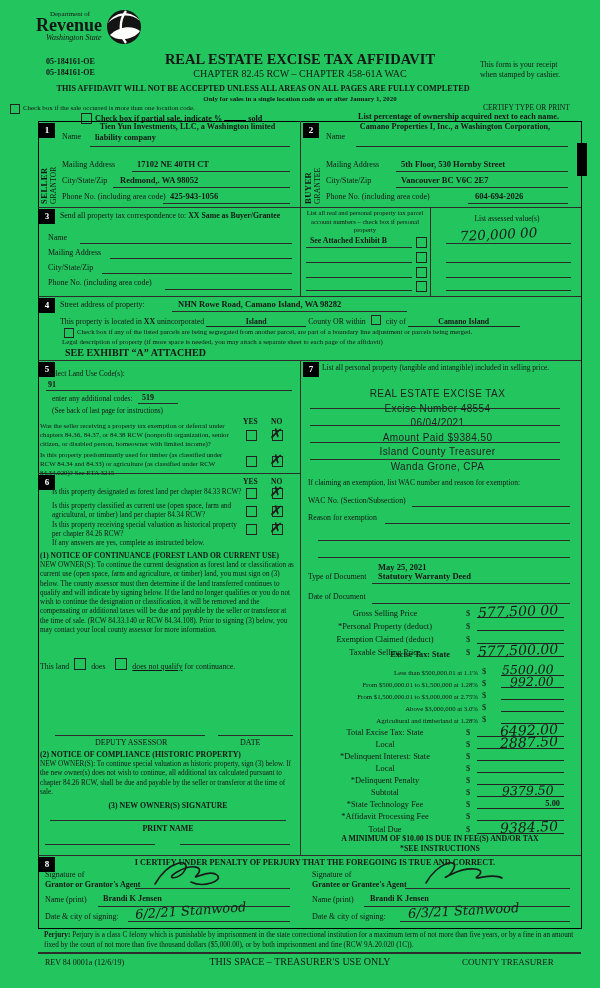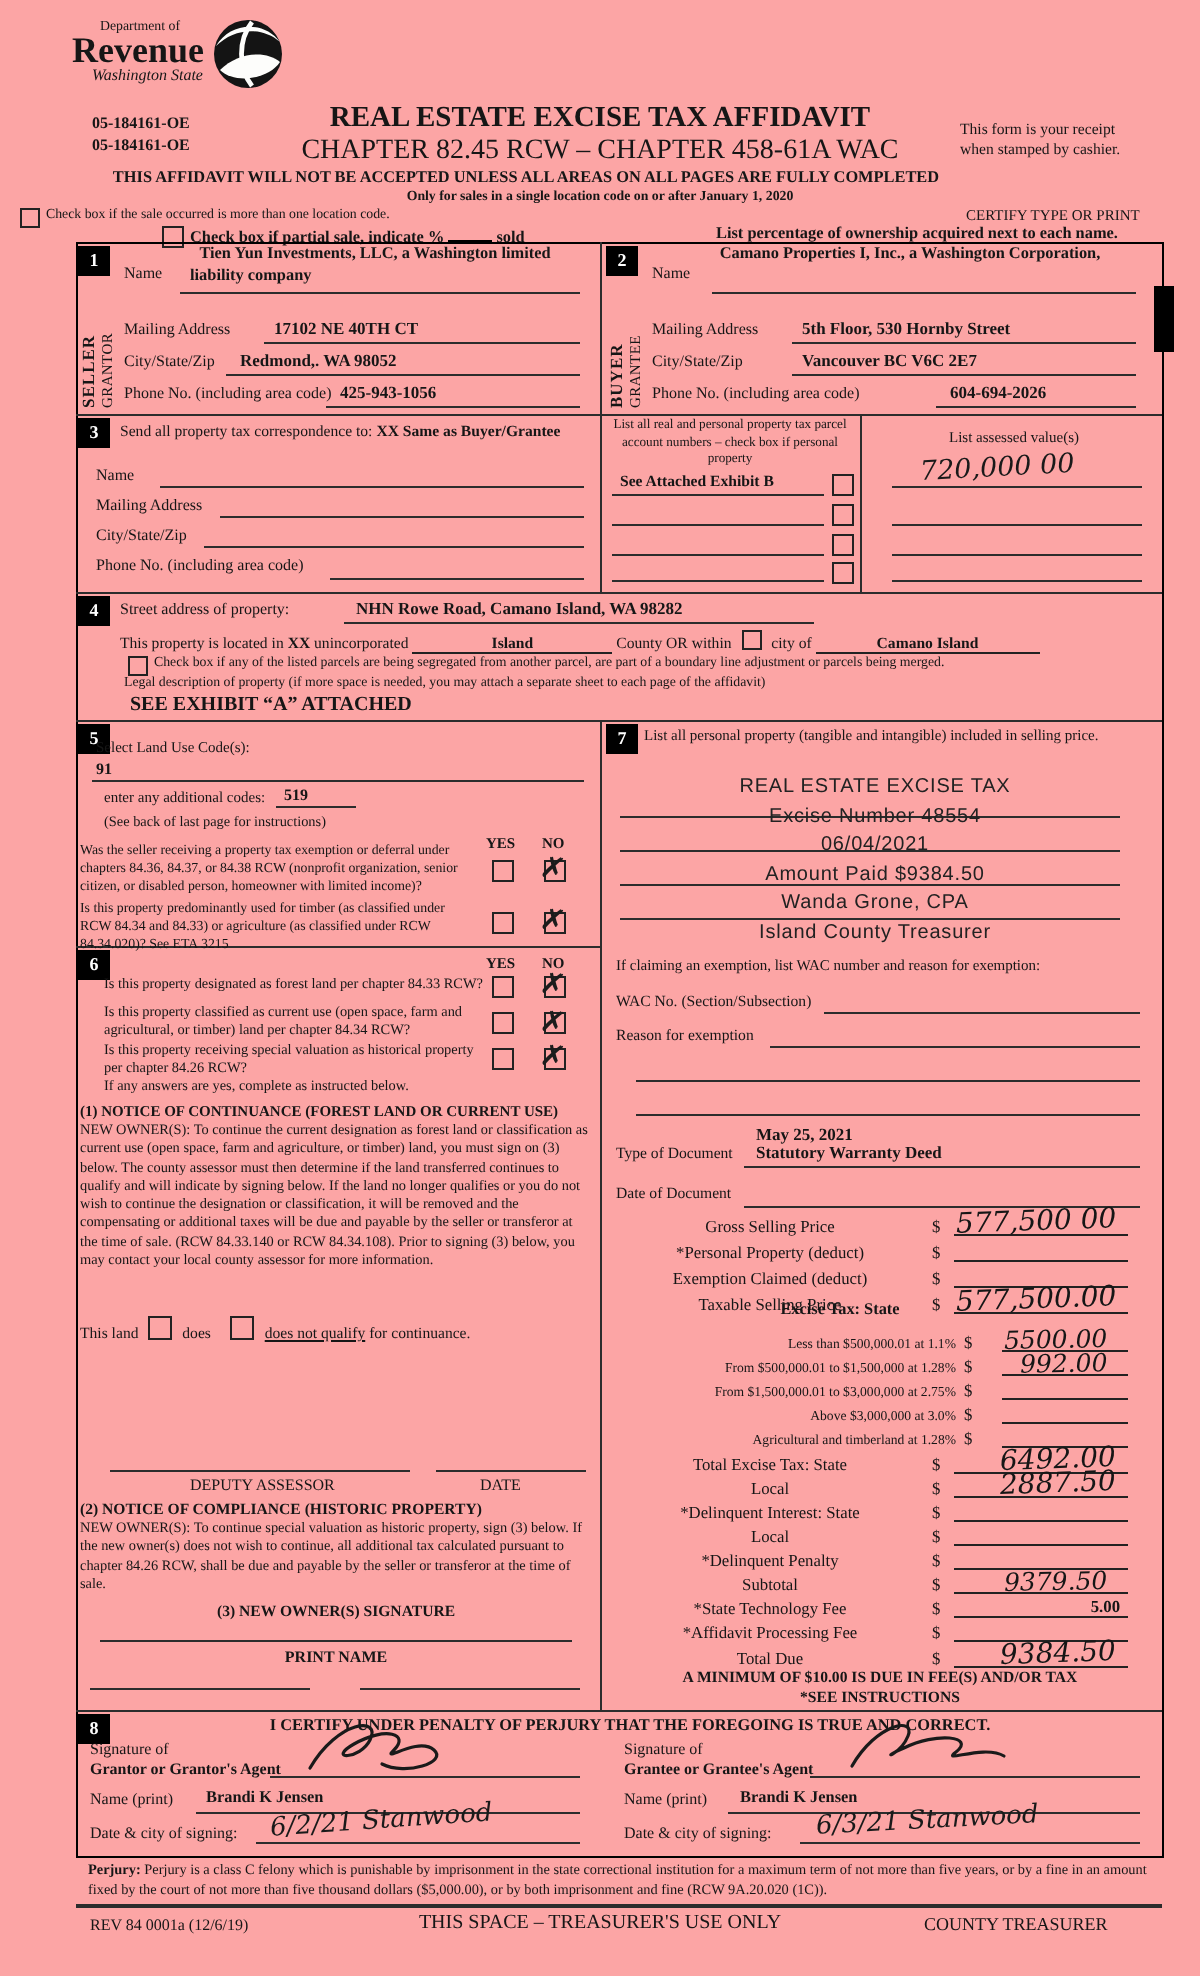"Revenue" .page { background: #fca5a5 -> #22c55e }
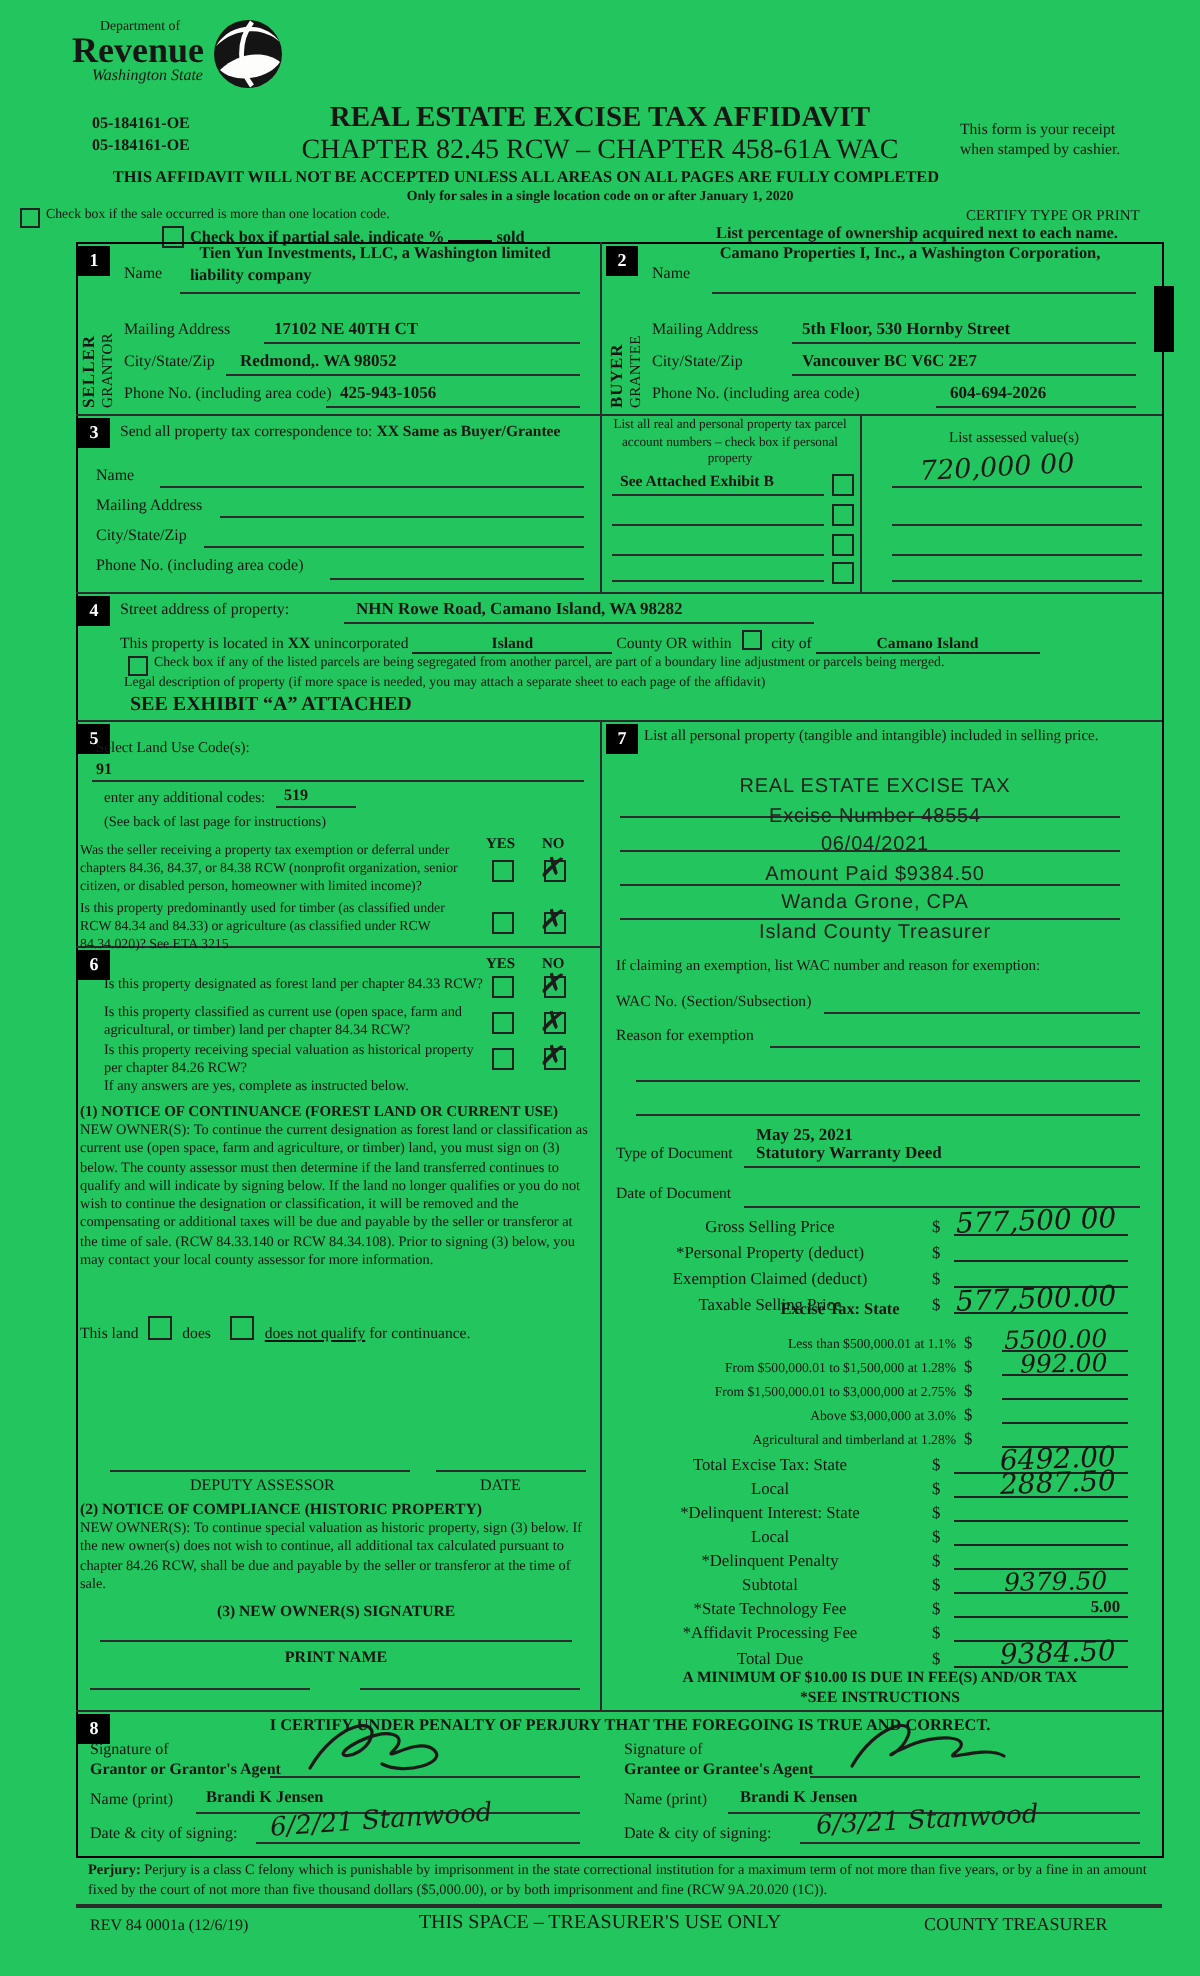"CHAPTER 82.45 RCW – CHAPTER" div.a { font-size: 14px -> 10px }
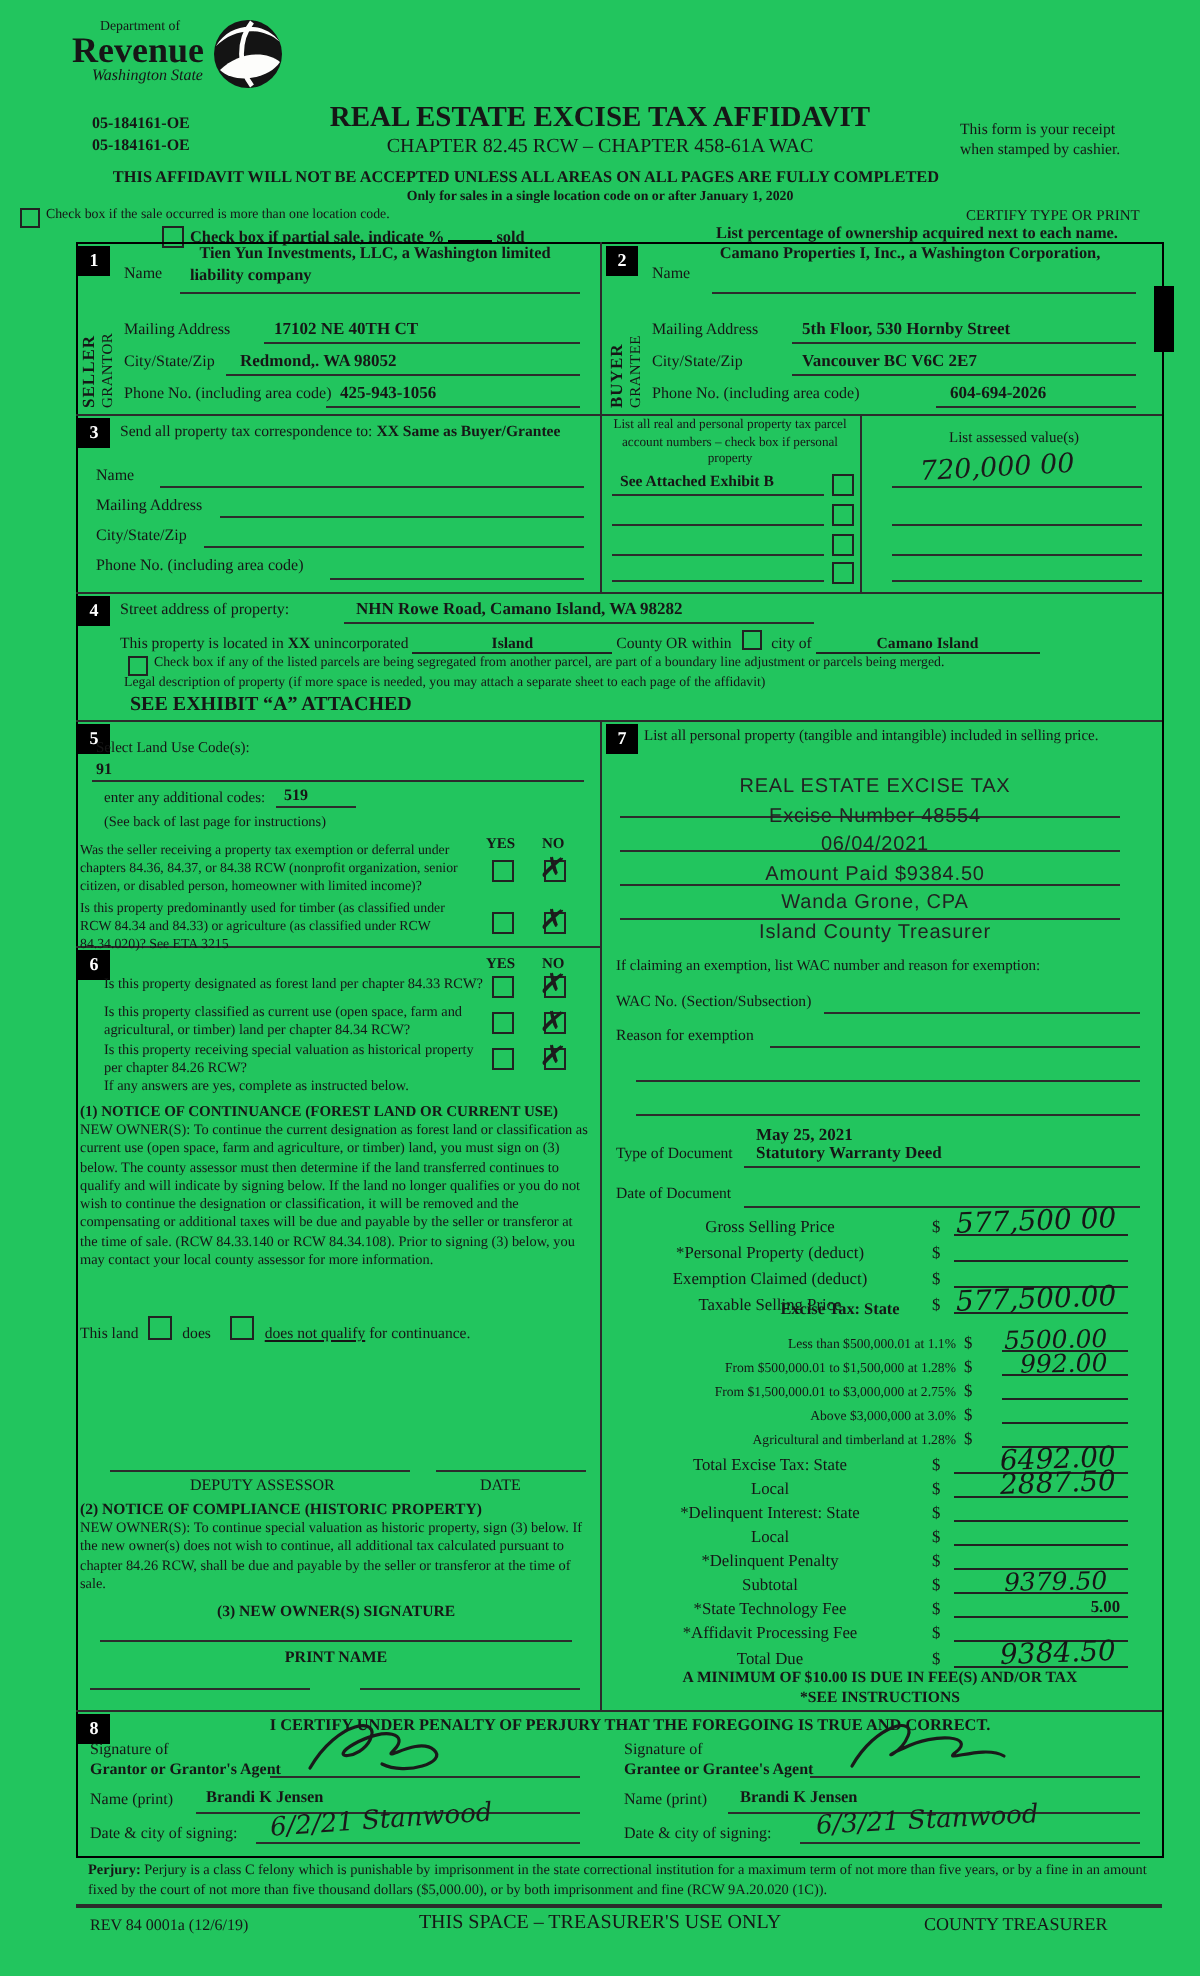"Wanda Grone, CPA" div { order: before "Island County Treasurer" -> after "Island County Treasurer" }
